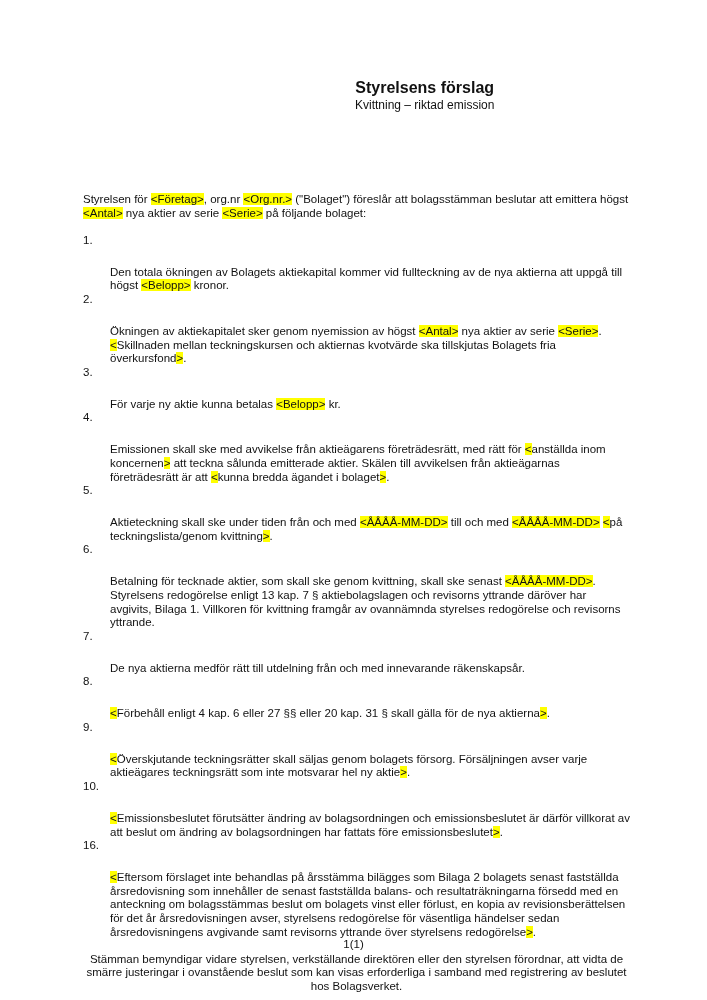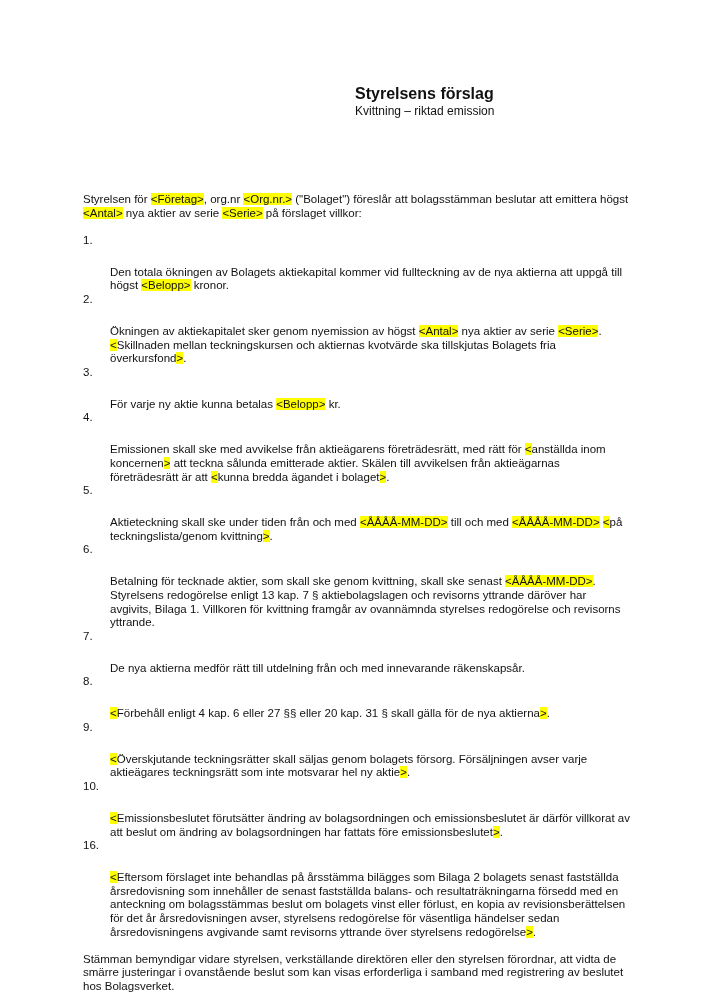"Styrelsens förslag" .title-block { text-align: none -> center; top: 84px -> 78px }
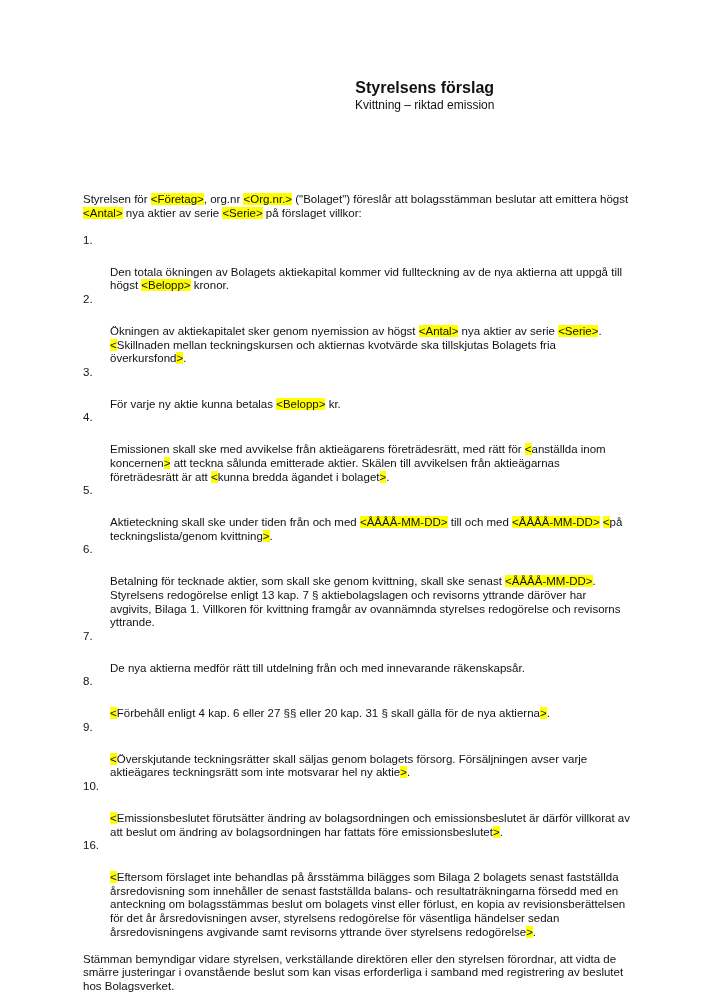"på förslaget villkor:" span { text: förslaget villkor -> följande bolaget }
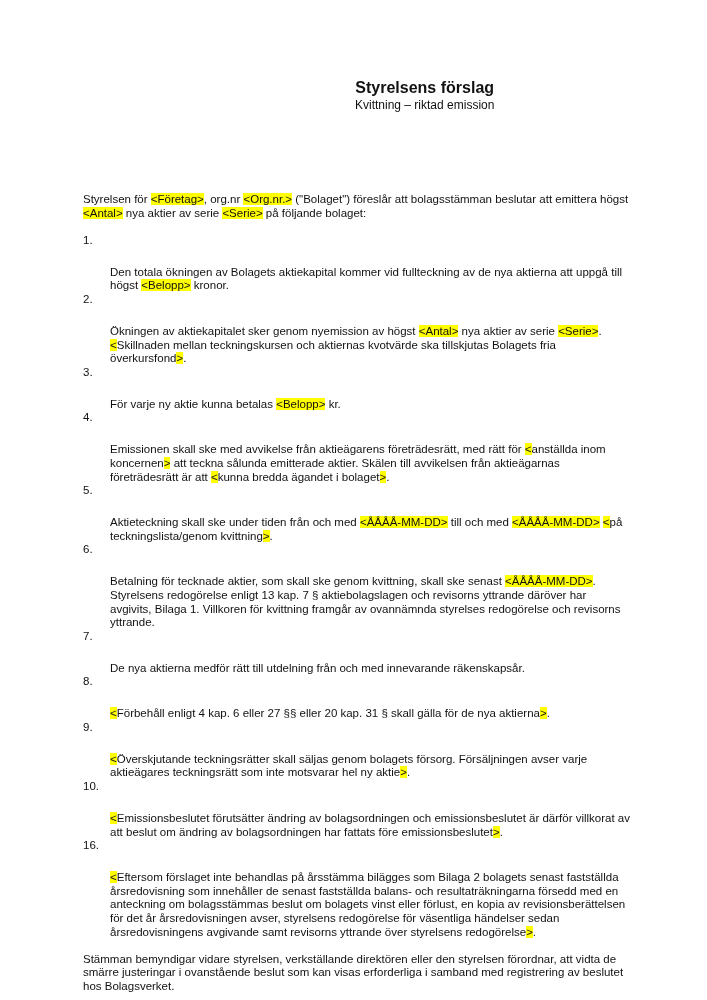"1(1)" div.footer { html: none -> <div>1(1)</div> }
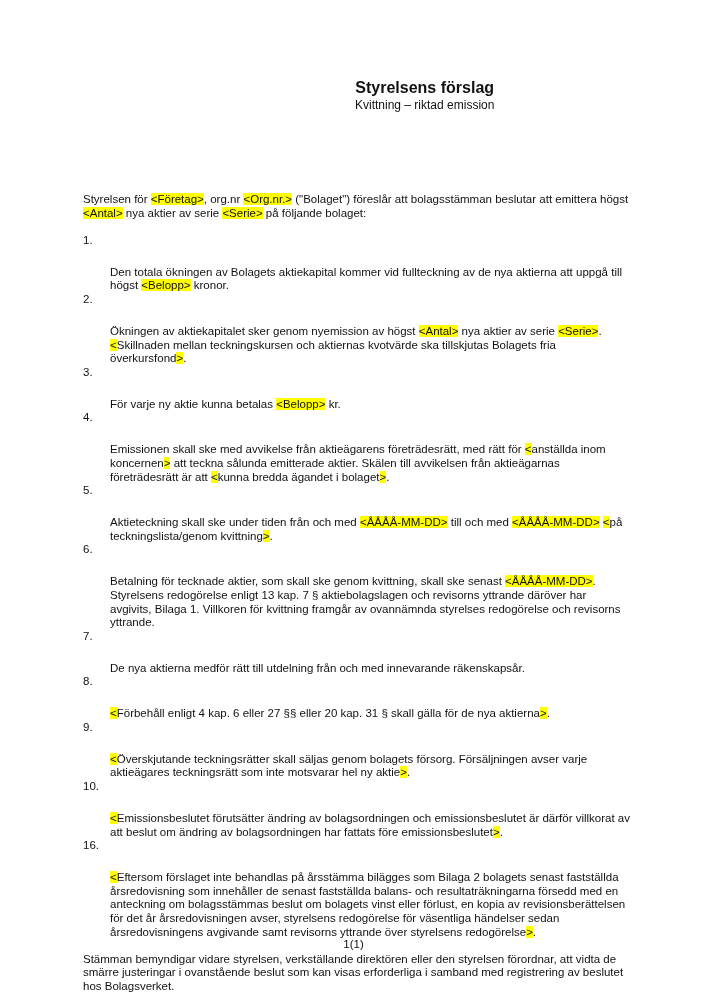"Stämman bemyndigar vidare styrelsen," .closing { text-align: none -> center }
